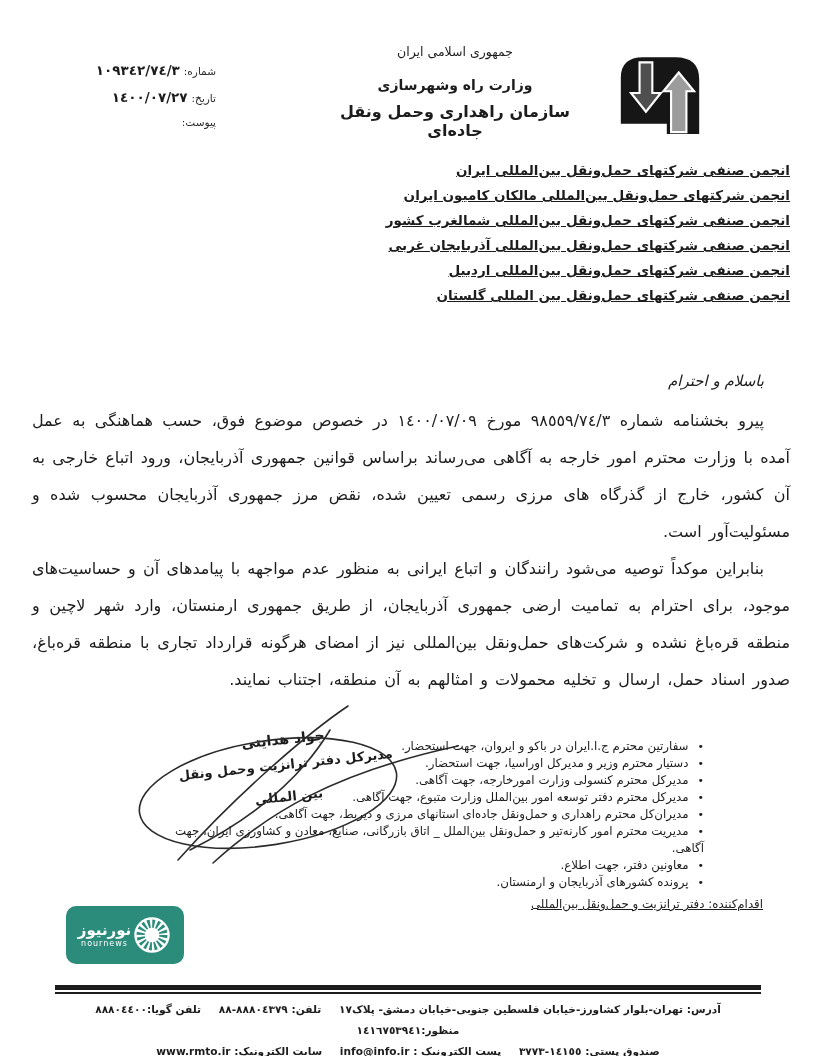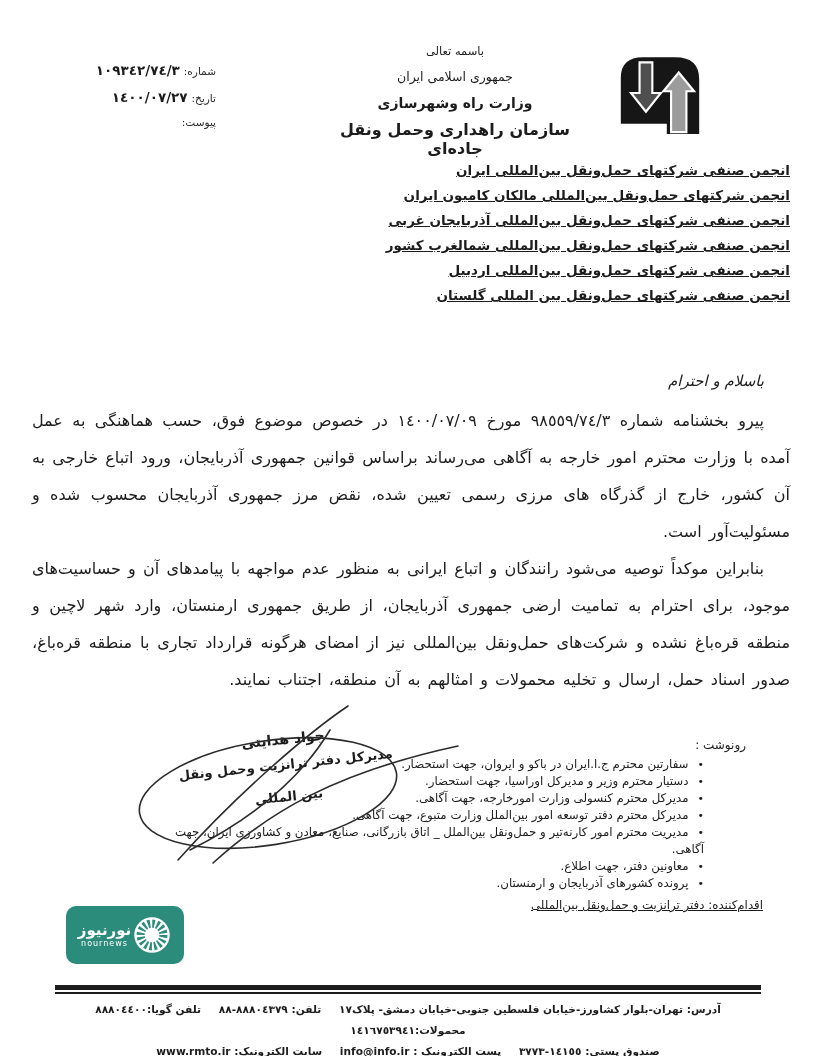"باسمه تعالی" div.lh-1 { html: <div>باسمه تعالی</div> -> none }
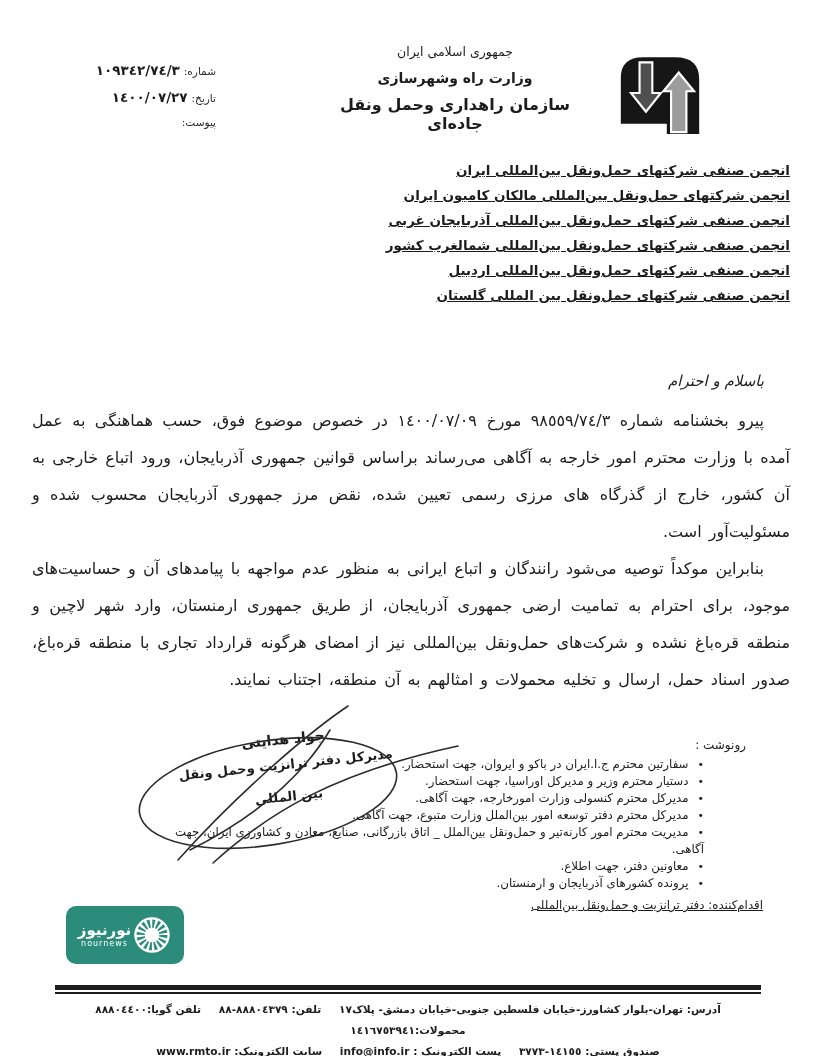"جمهوری اسلامی ایران" .lh-2 { margin-bottom: 11px -> 18px }
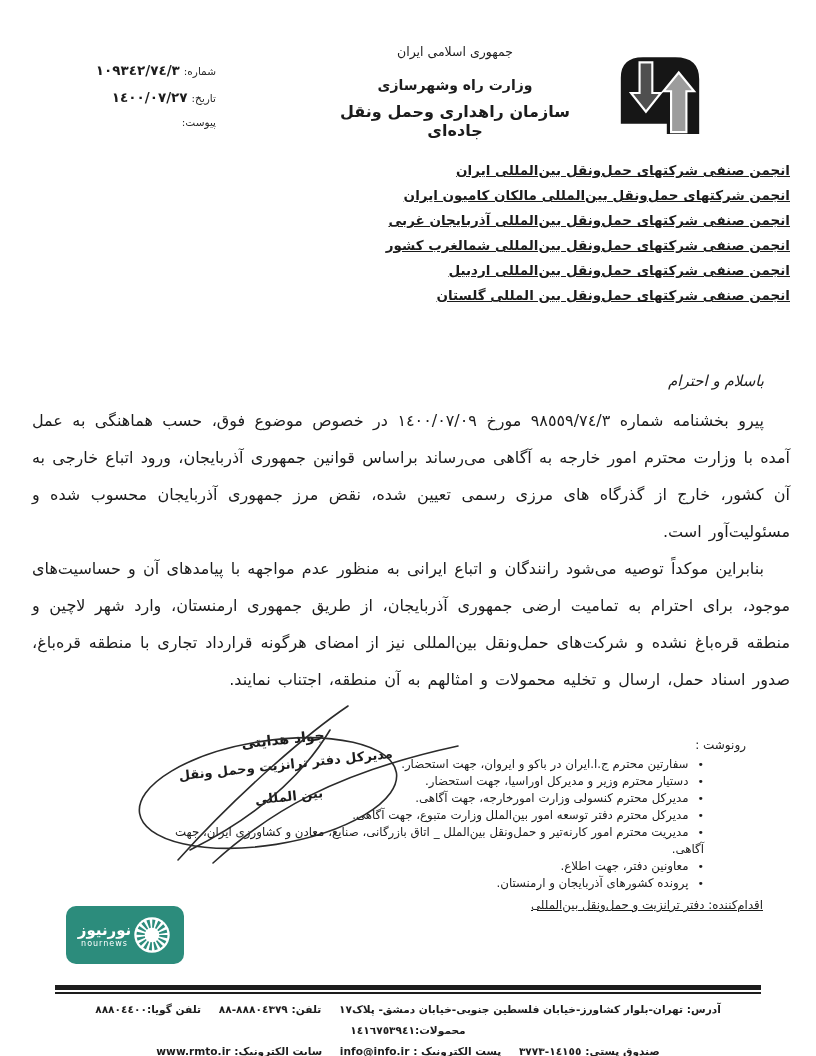"انجمن صنفی شرکتهای حمل‌ونقل بین‌المللی آذربایجان" div.recipient { order: before "انجمن صنفی شرکتهای حمل‌ونقل بین‌المللی شمالغرب" -> after "انجمن صنفی شرکتهای حمل‌ونقل بین‌المللی شمالغرب" }
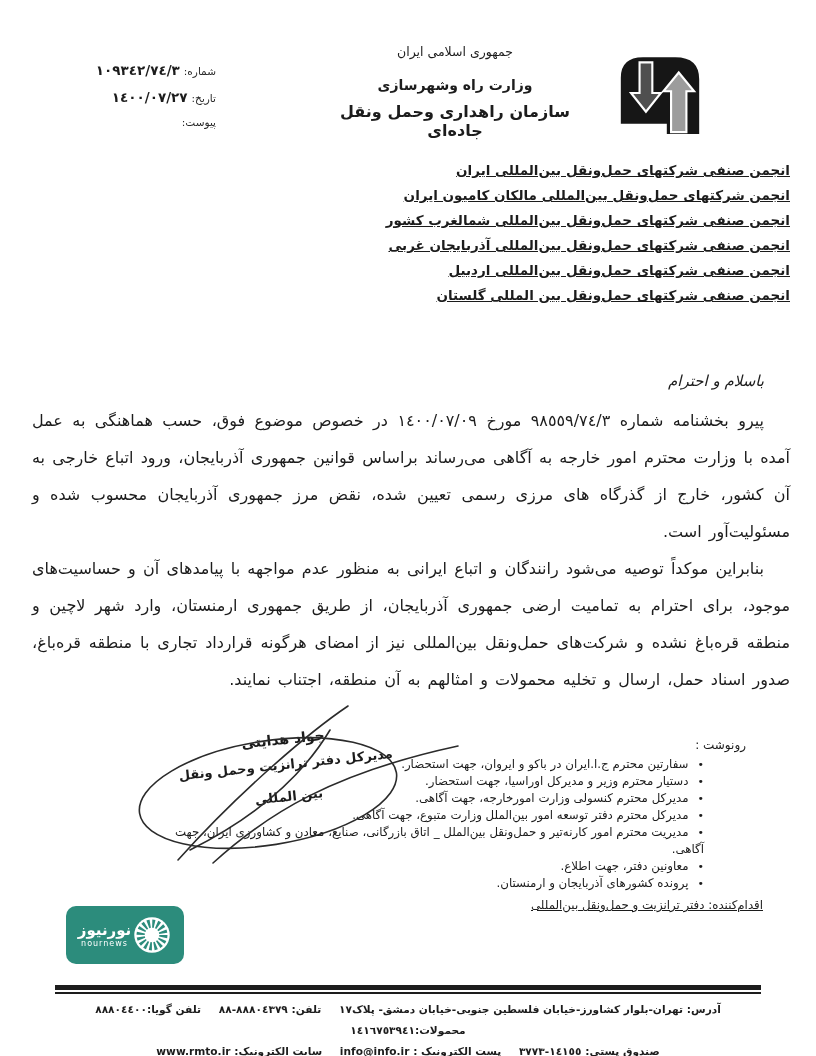"رونوشت :" div.cc-label { html: <div>رونوشت :</div> -> none }
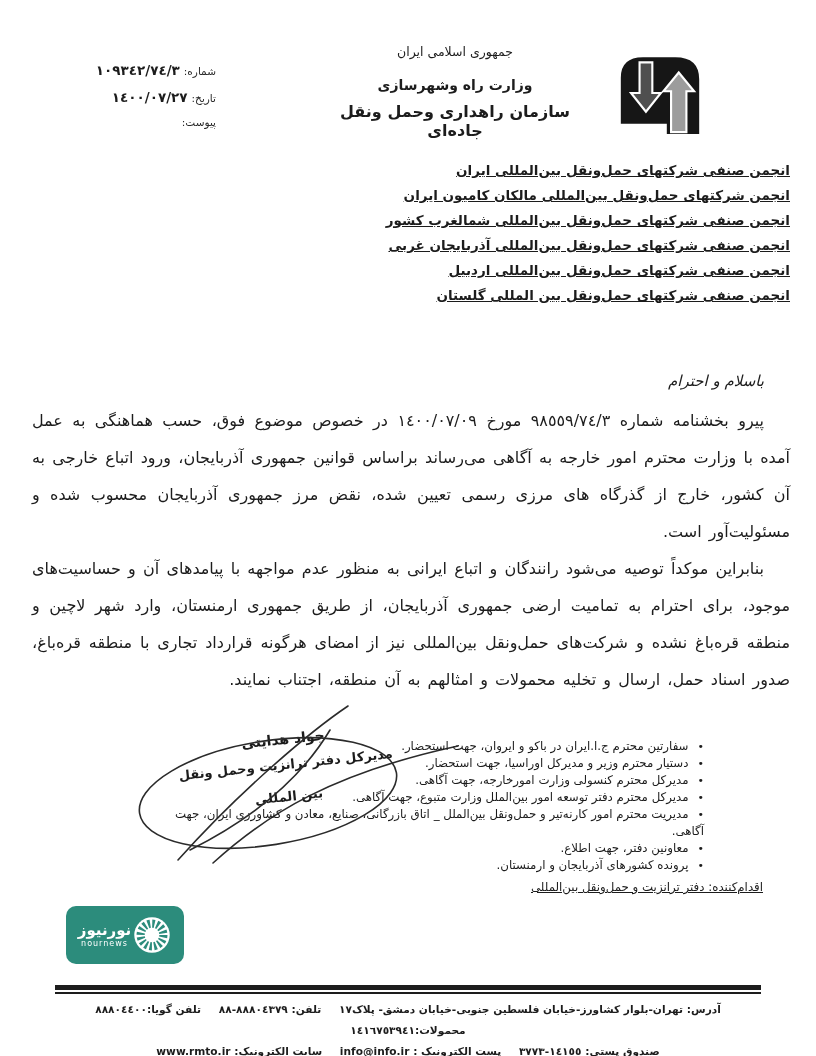"•مدیران‌کل محترم راهداری و حمل‌ونقل" div.cc-item { html: none -> <div><span>•</span><span>مدیران‌کل محترم راهداری و حمل‌ونقل جاده‌ای استانهای مرزی و ذیربط، جهت آگاهی.</span></div> }
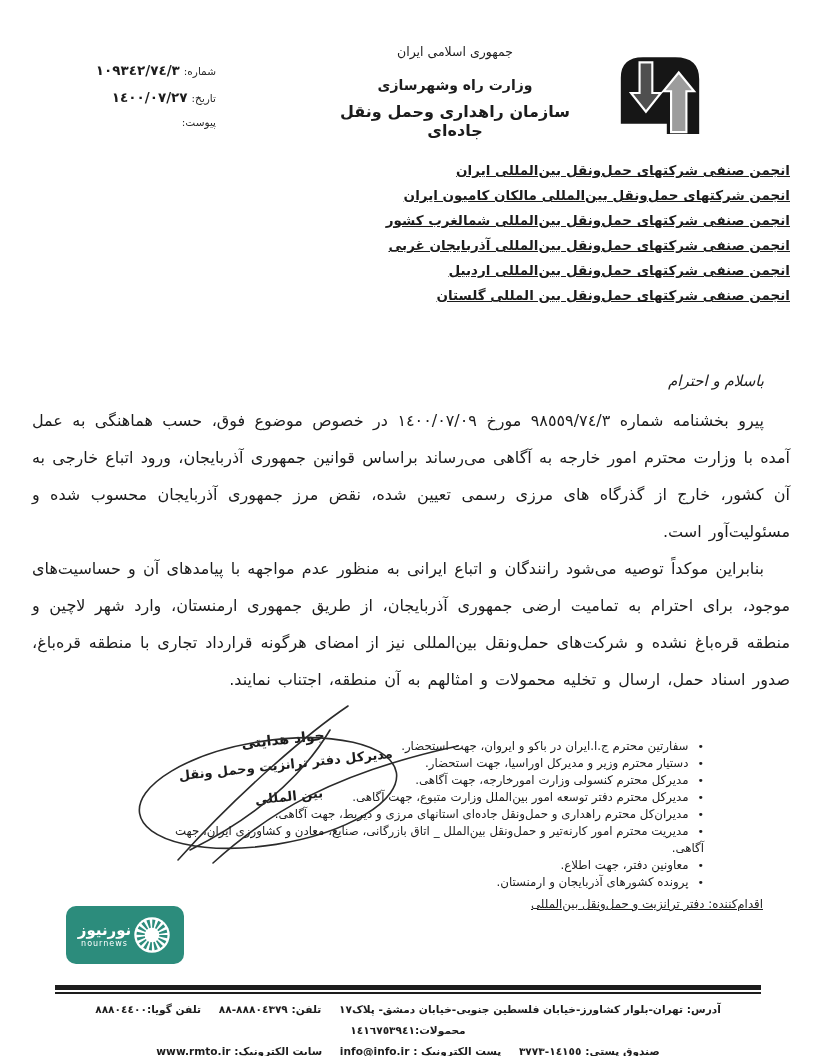"محمولات:١٤١٦٧٥٣٩٤١" span.fseg { text: محمولات:١٤١٦٧٥٣٩٤١ -> منظور:١٤١٦٧٥٣٩٤١ }
